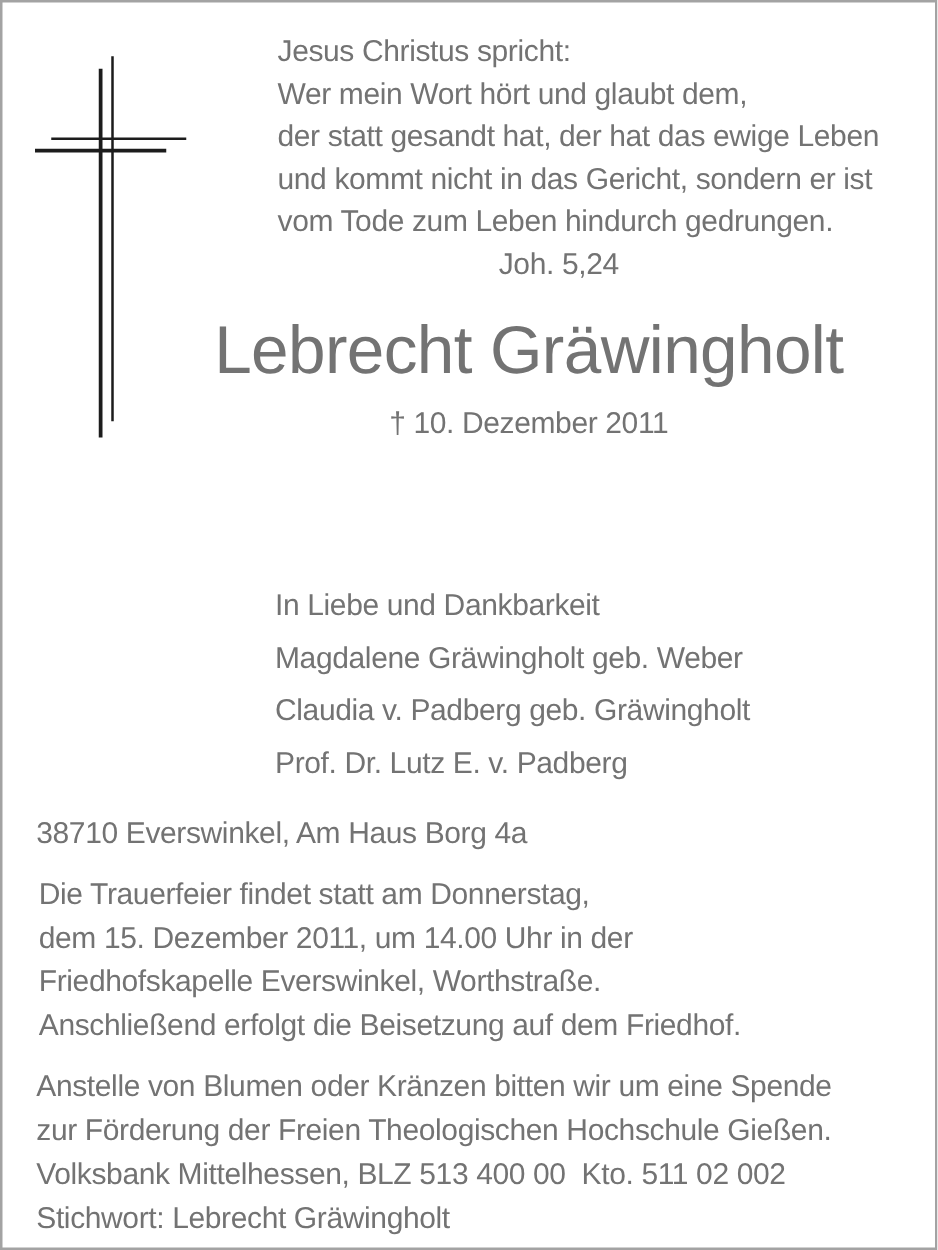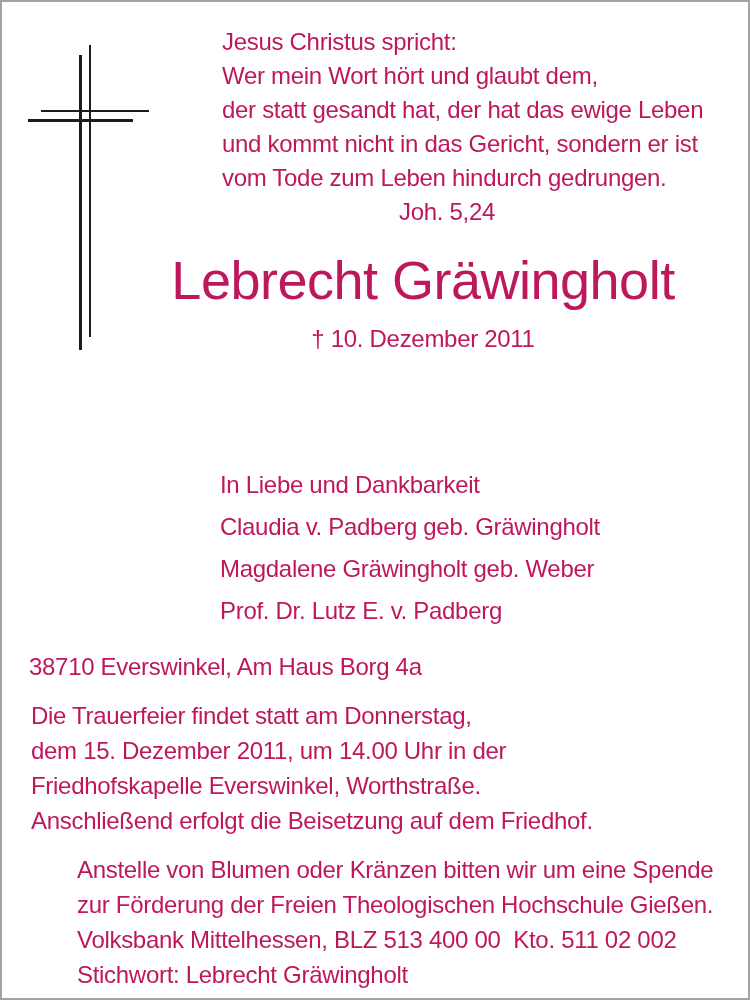"Jesus Christus spricht:" .page { color: #be185d -> #737373 }
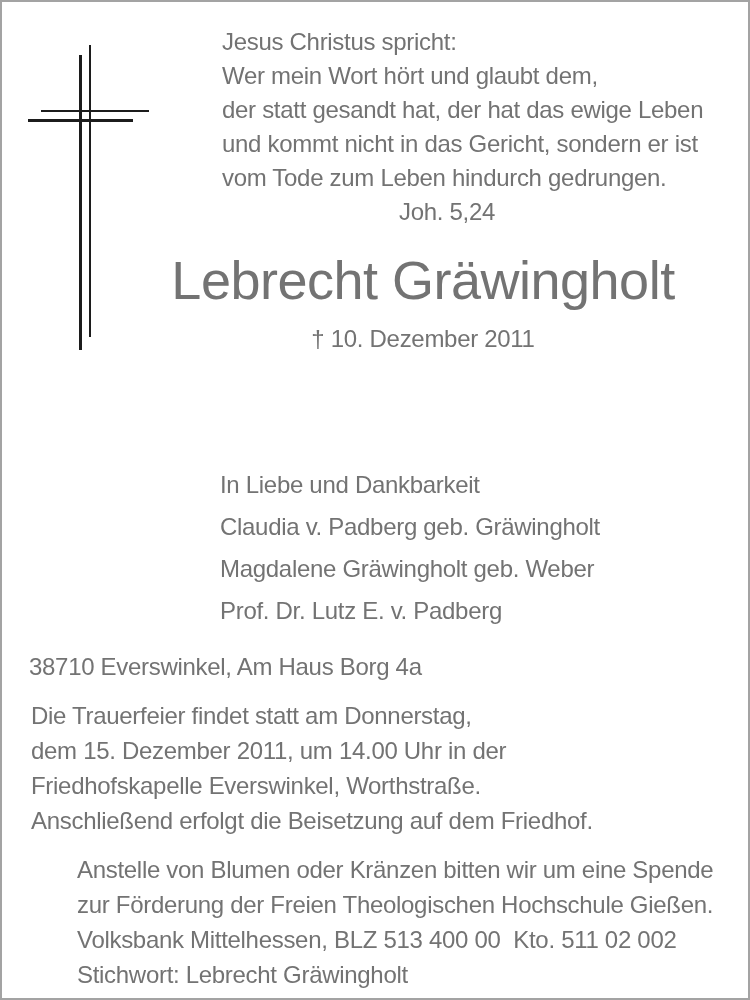"Claudia v. Padberg geb. Gräwingholt" div.line { order: before "Magdalene Gräwingholt geb. Weber" -> after "Magdalene Gräwingholt geb. Weber" }
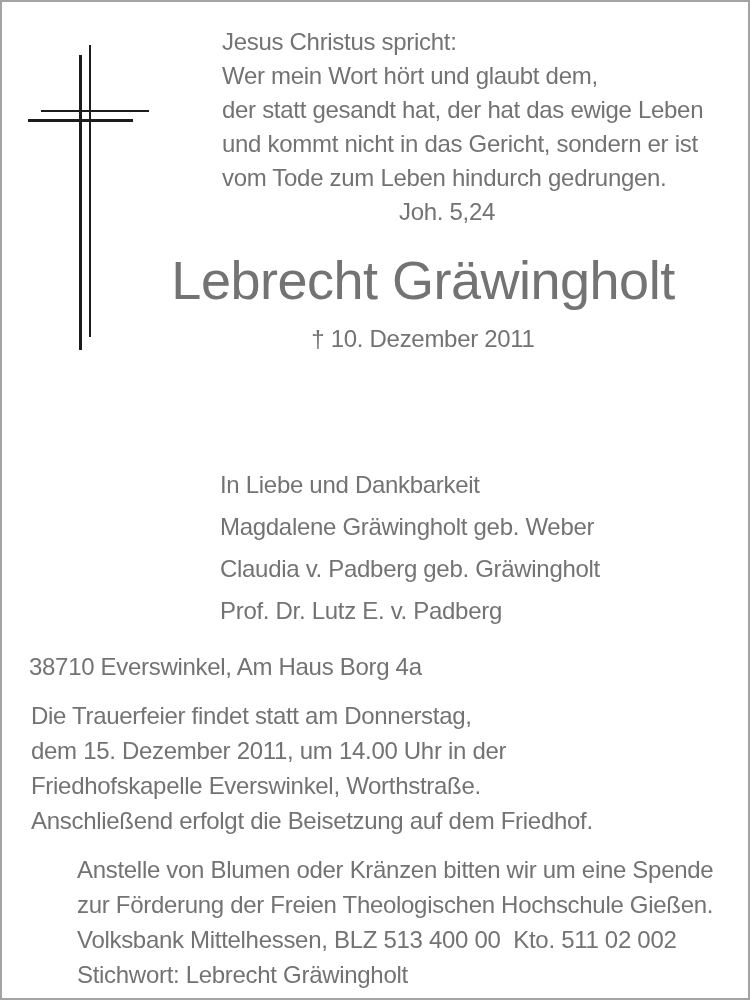"Anstelle von Blumen oder Kränzen" .donation-block { margin-left: 48px -> none }
